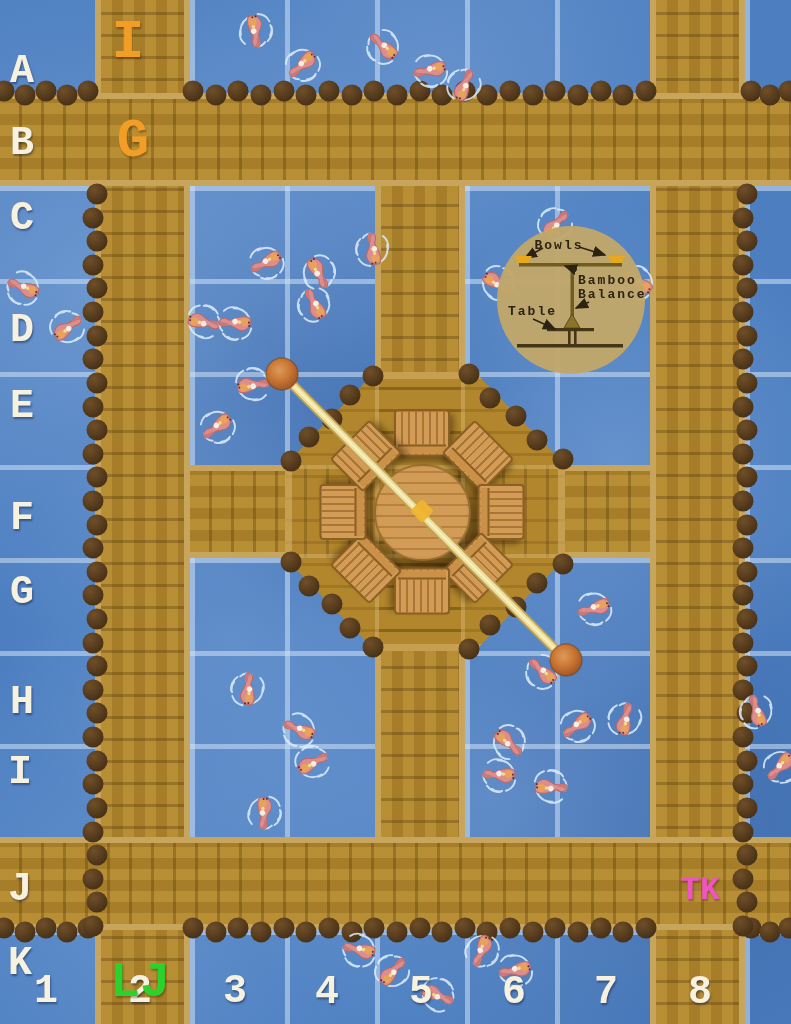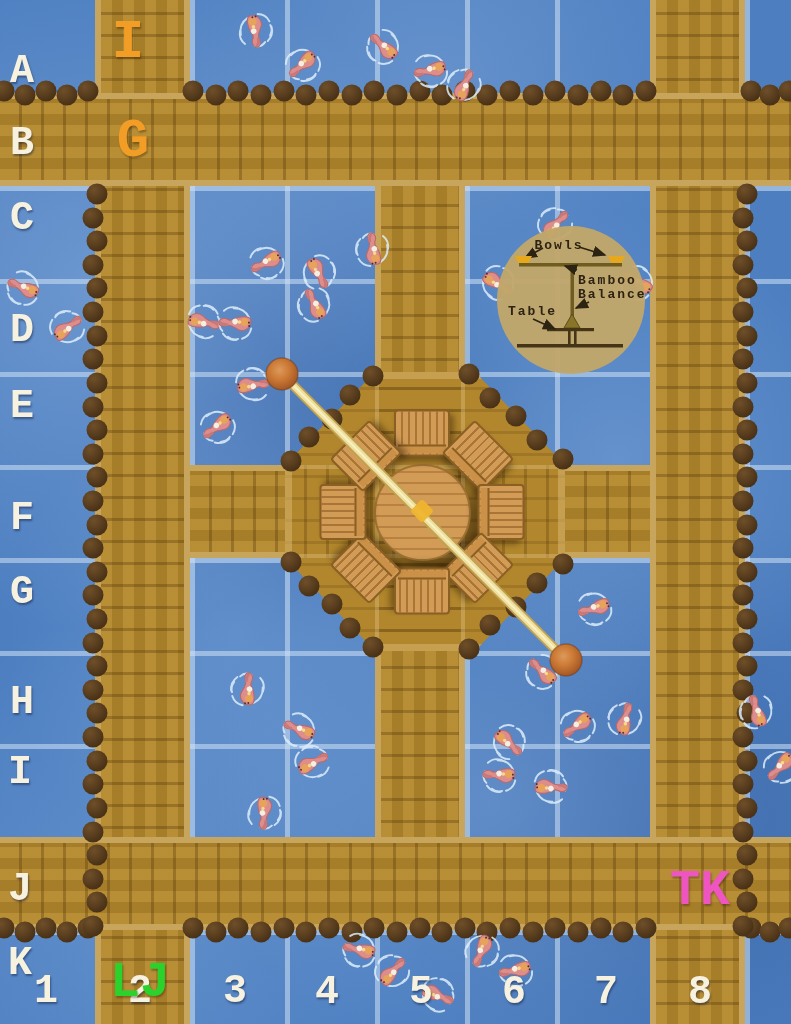"TK" div.maplabel { font-size: 50px -> 33px }
